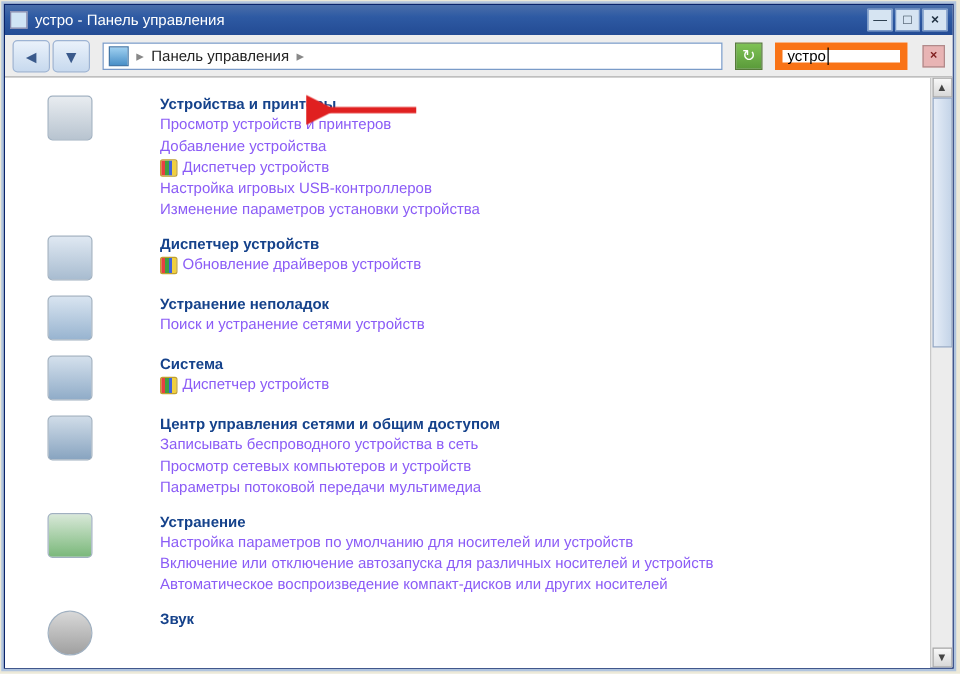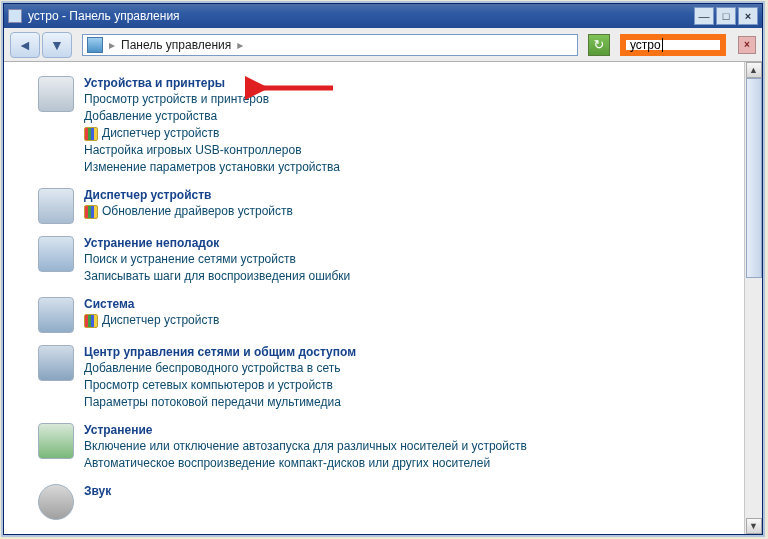"Устройства и принтеры" .category { gap: none -> 44px }
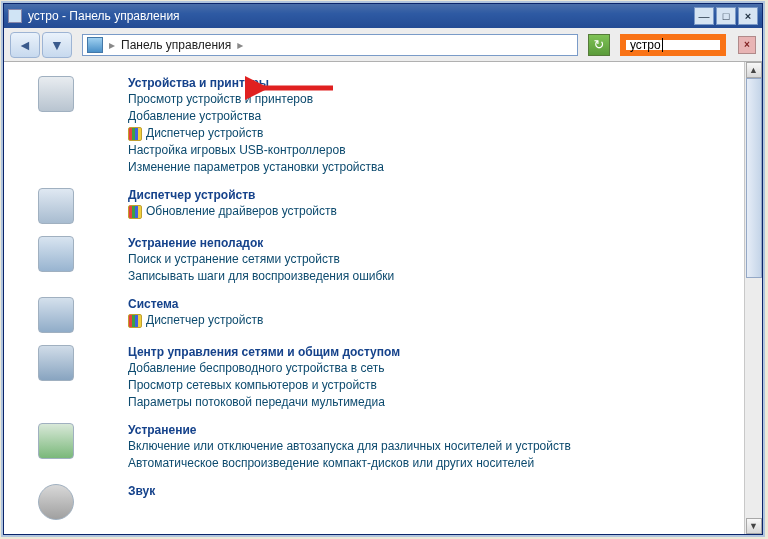"Просмотр устройств и принтеров" .cat-link { color: #0c4a6e -> #8b5cf6 }
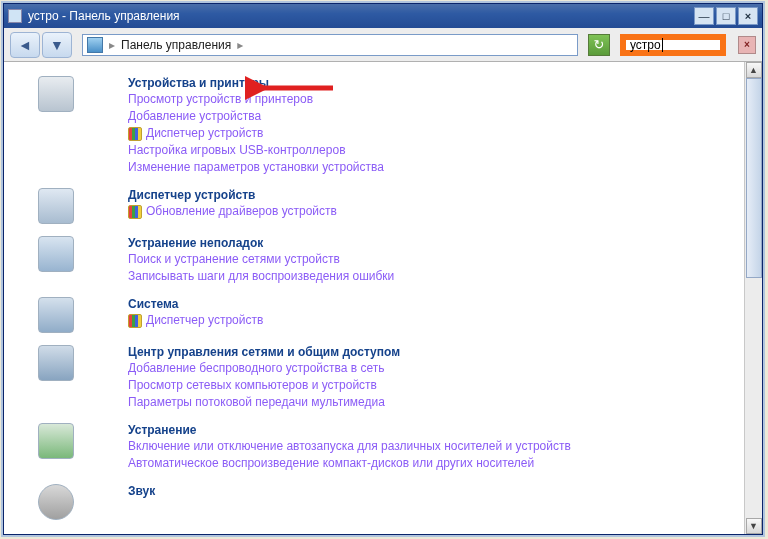"Записывать шаги для воспроизведения" a.cat-link { html: <a>Записывать шаги для воспроизведения ошибки</a> -> none }
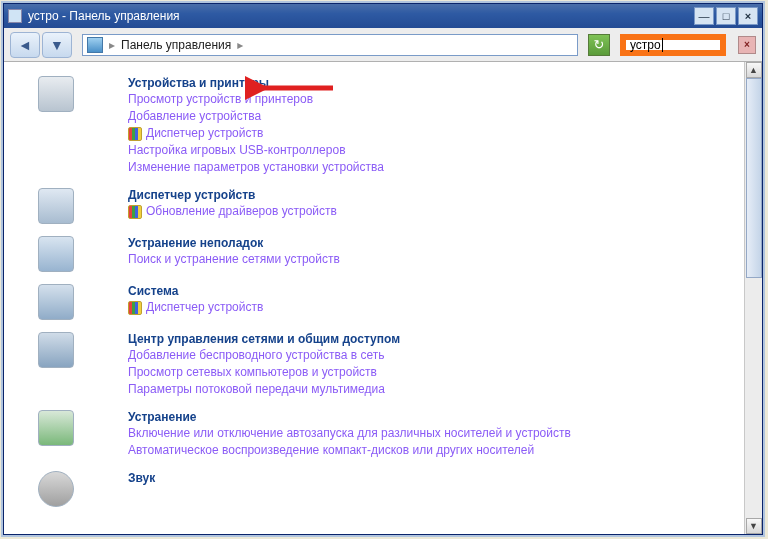"Добавление беспроводного устройства в" a.cat-link { text: Добавление -> Записывать }
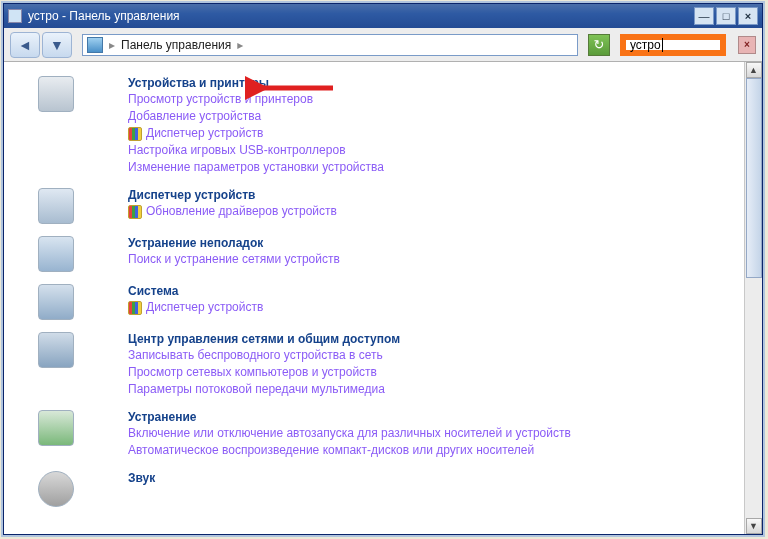"Настройка параметров по умолчанию для" a.cat-link { html: none -> <a>Настройка параметров по умолчанию для носителей или устройств</a> }
